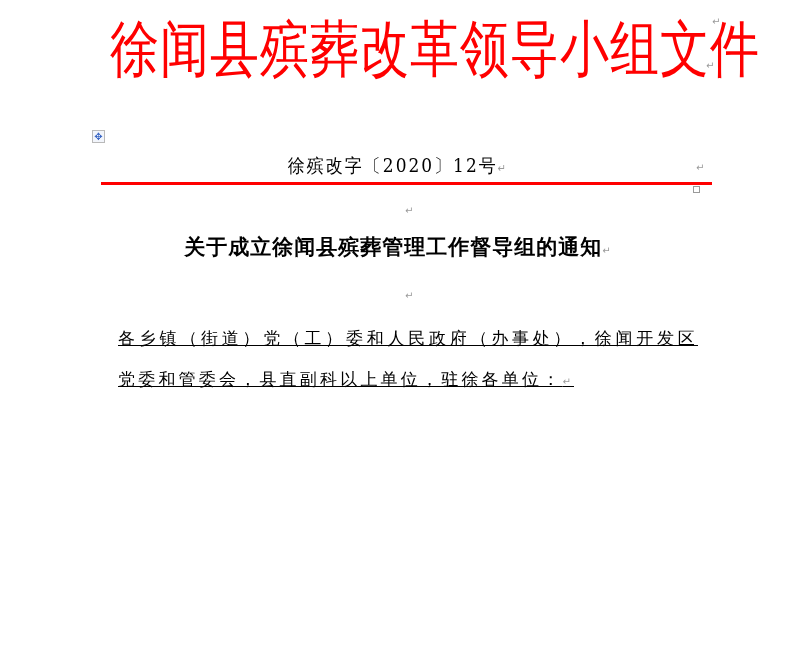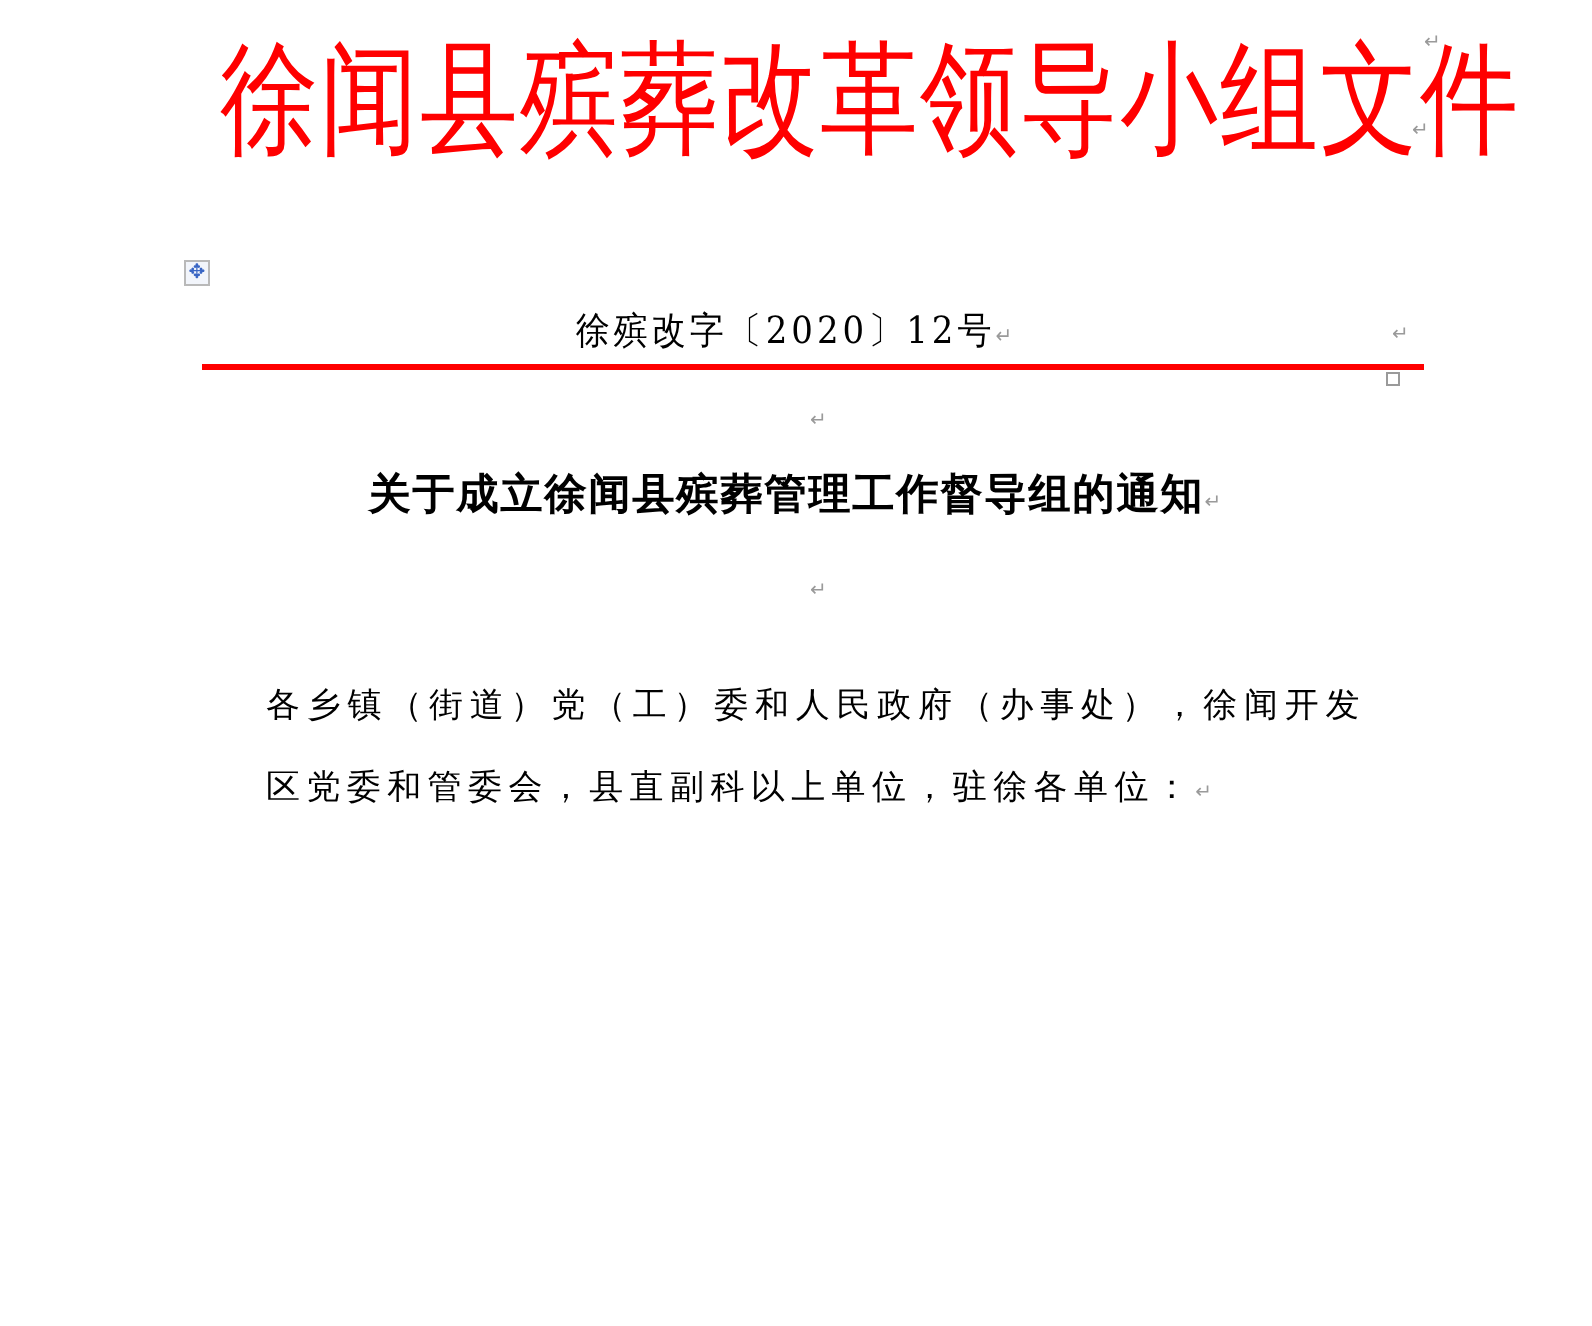"各乡镇（街道）党（工）委和人民政府（办事处），徐闻开发区党委和管委会，县直副科以" .body-text p { margin: 15px -> 0; text-decoration: none -> underline }
